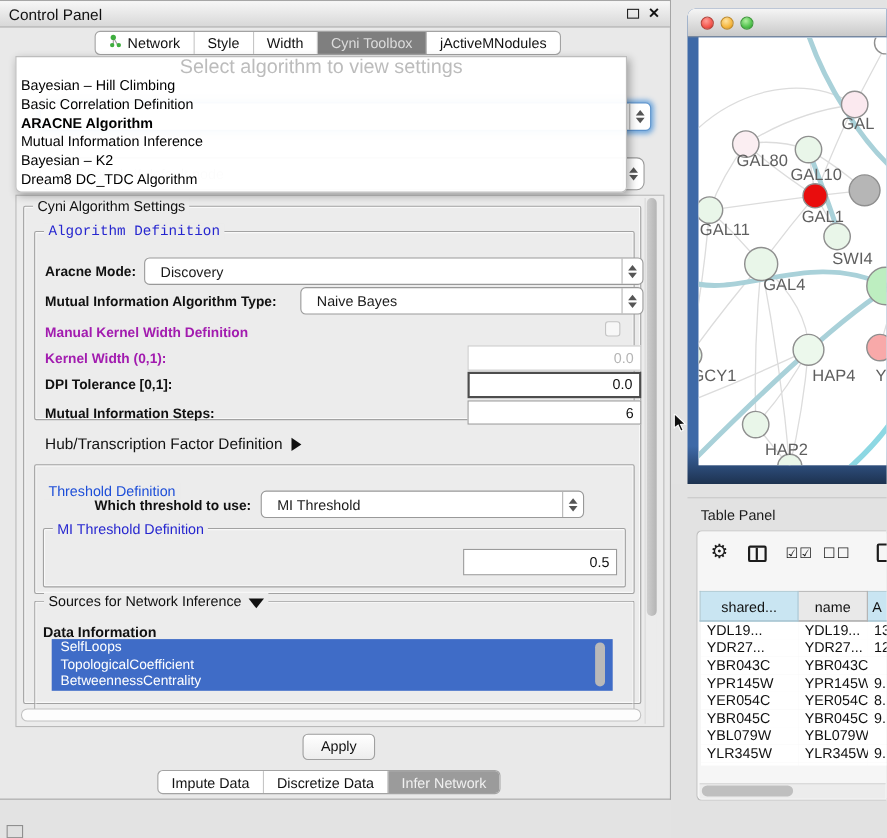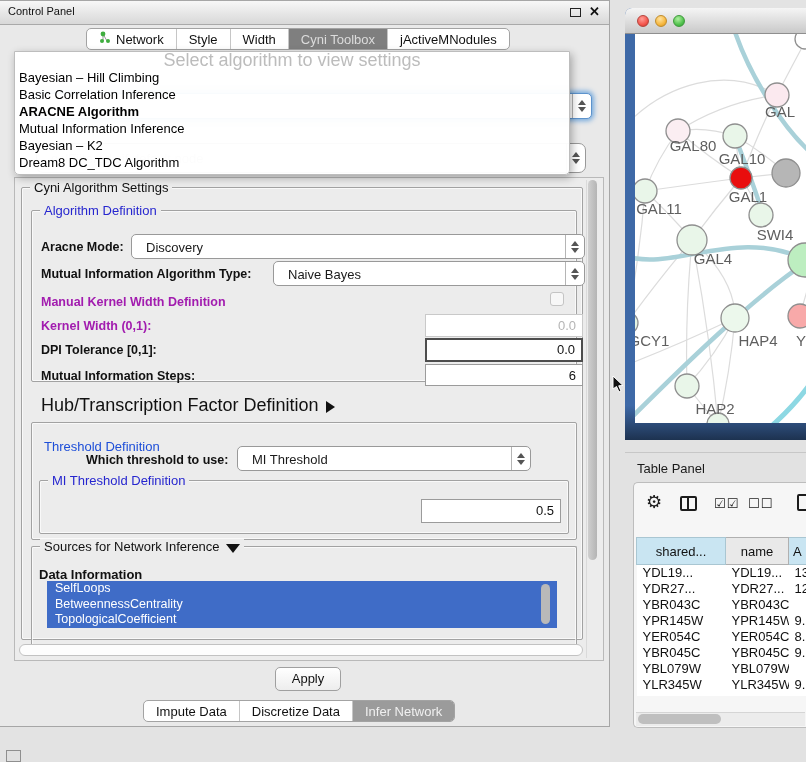"Control Panel" #cp-title { font-size: 11px -> 14px }
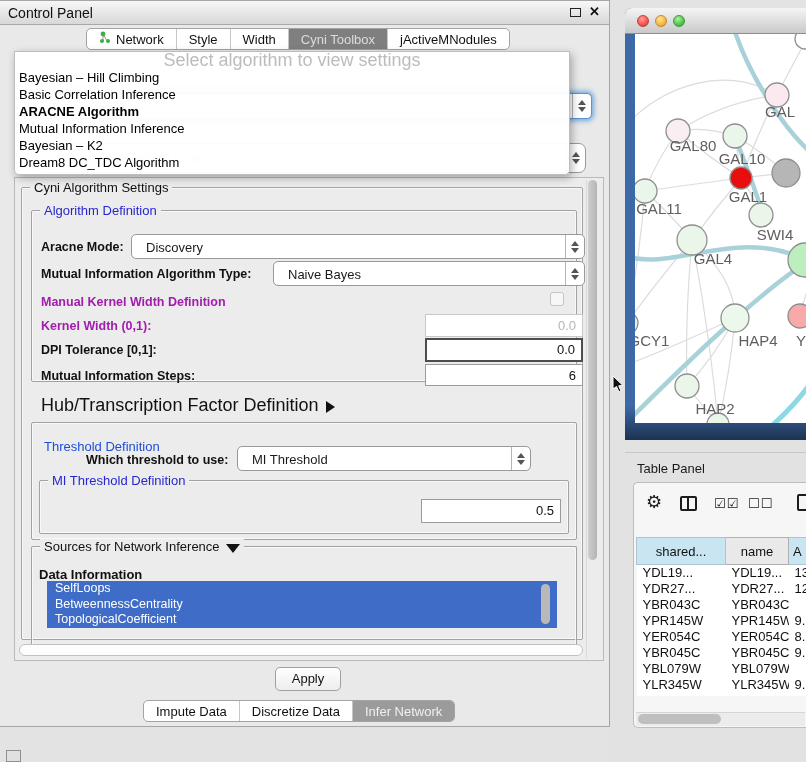"Basic Correlation Inference" div.algo-item { text: Inference -> Definition }
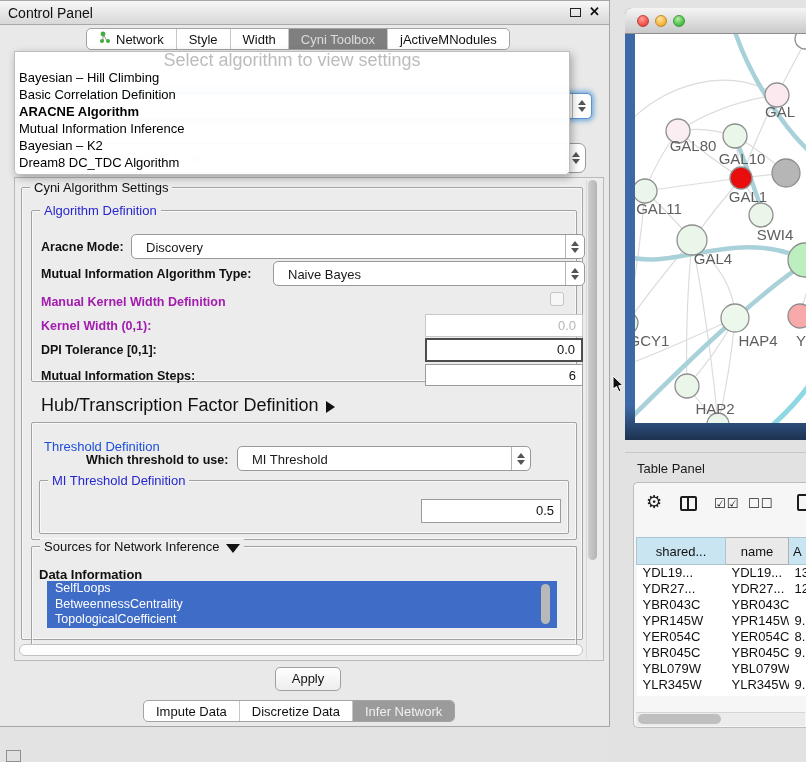"Algorithm Definition" div.groupbox { font-family: none -> Liberation Mono, monospace }
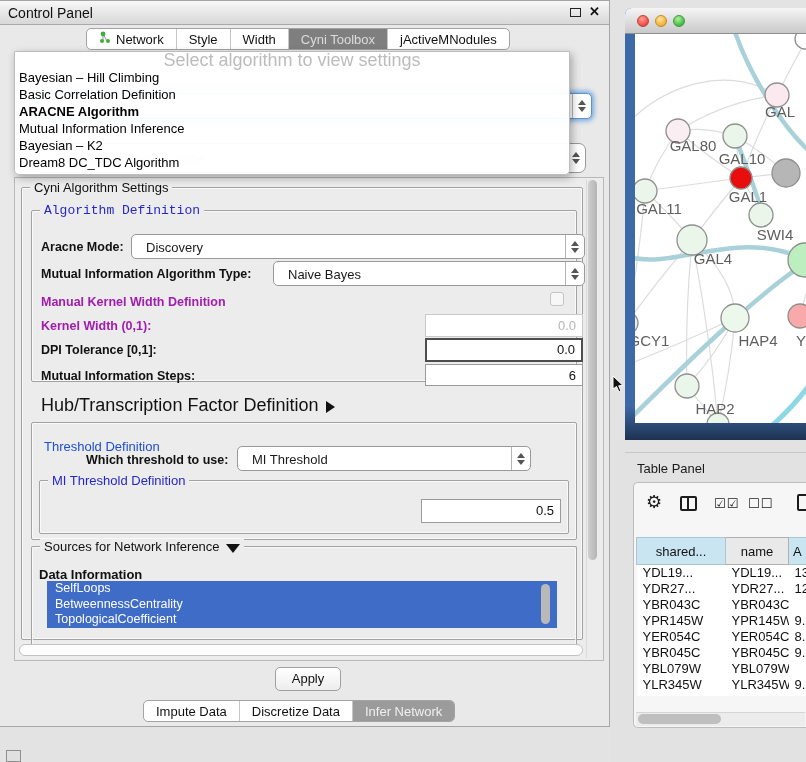"Hub/Transcription Factor Definition" span { font-size: 18px -> 14px }
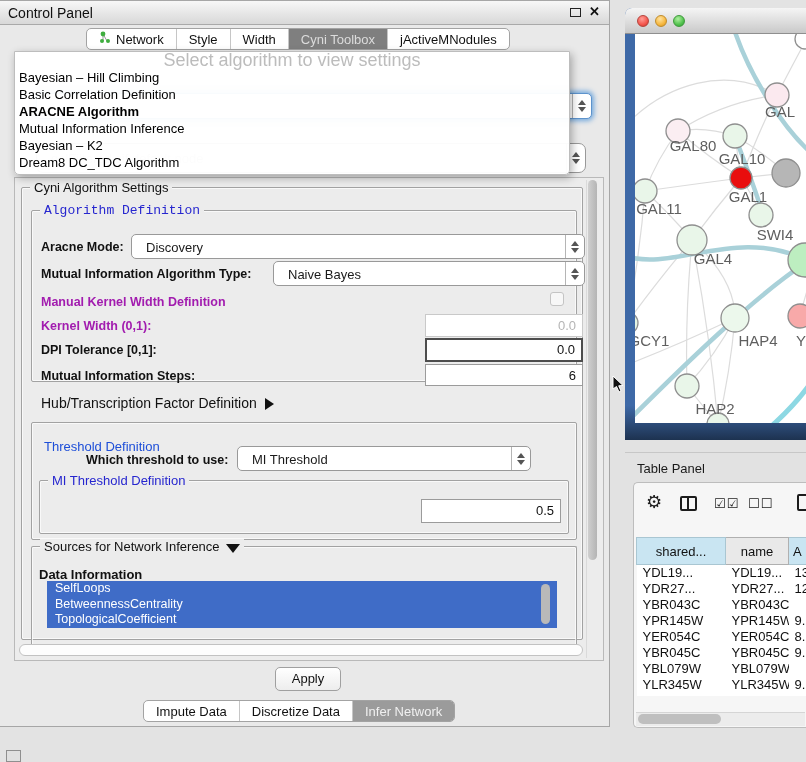"BetweennessCentrality" div.attr-item { order: before "TopologicalCoefficient" -> after "TopologicalCoefficient" }
